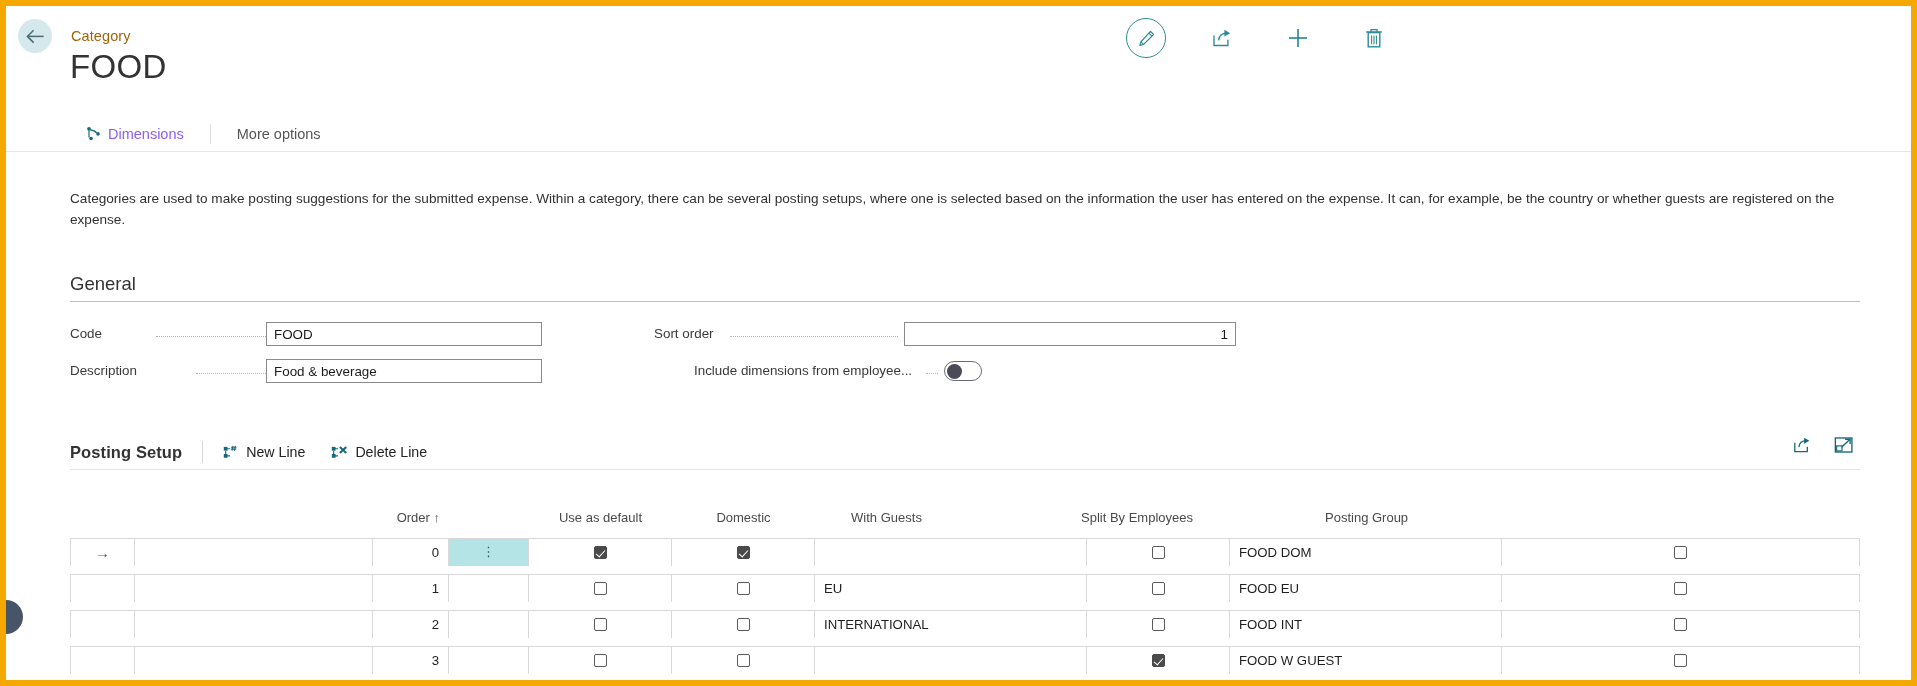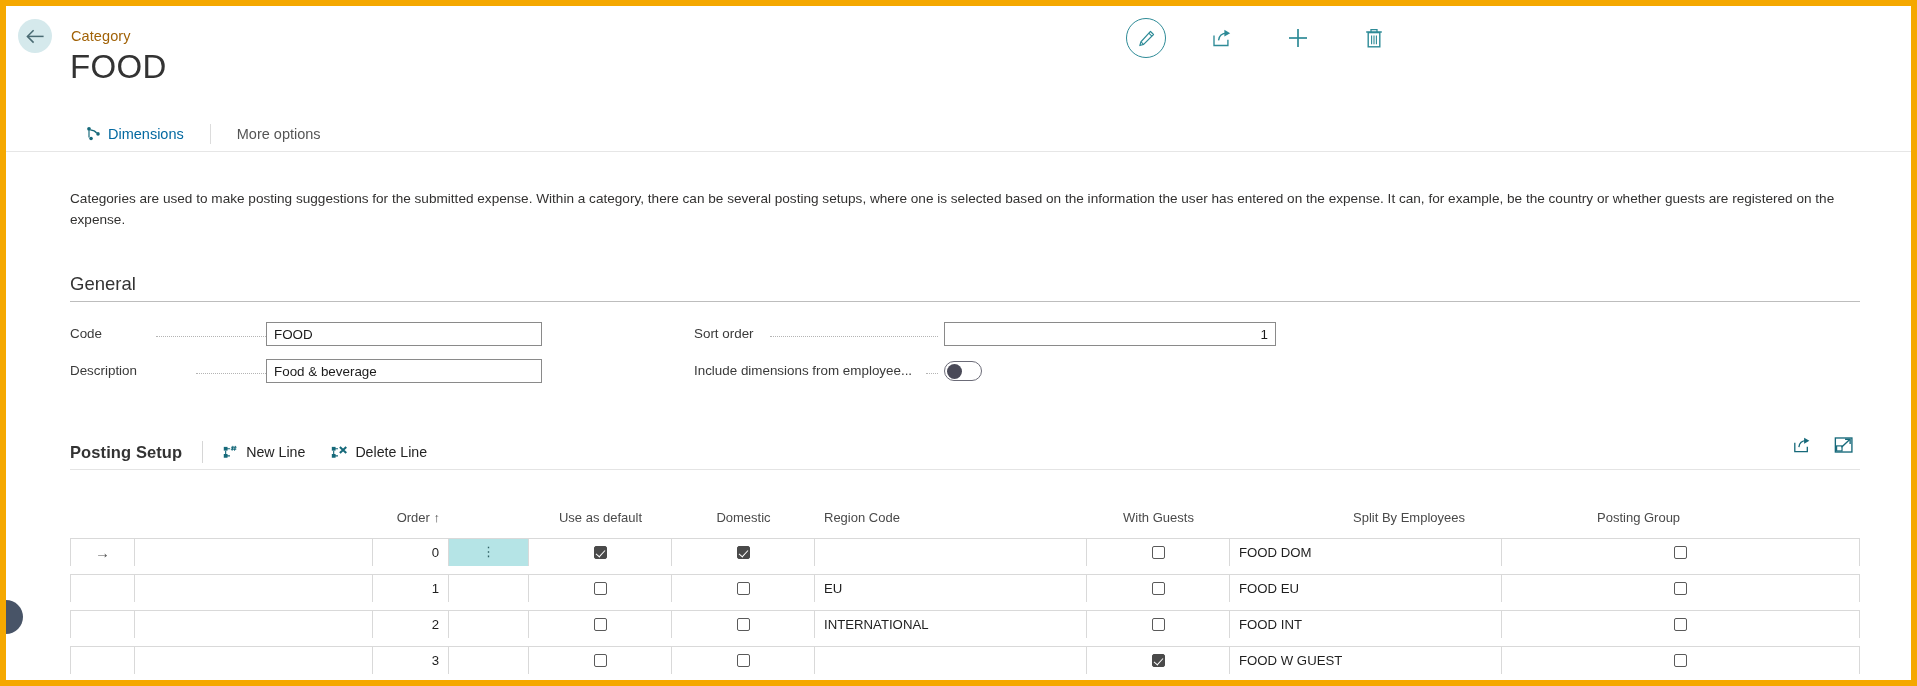"Dimensions" .tab { color: #0369a1 -> #8b5cf6 }
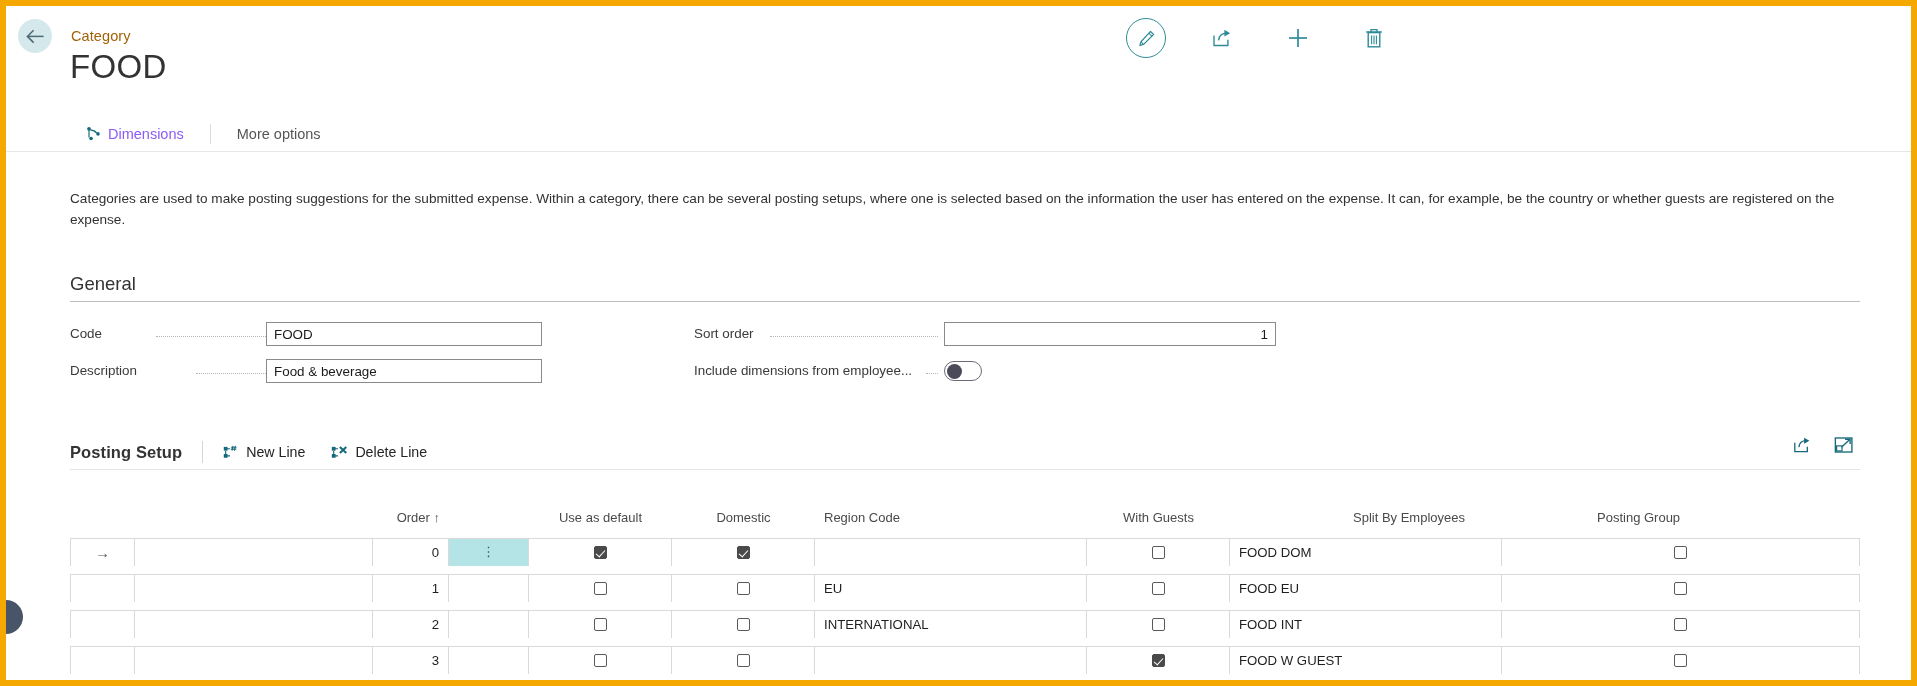"Sort order" div.field { left: 688px -> 648px }
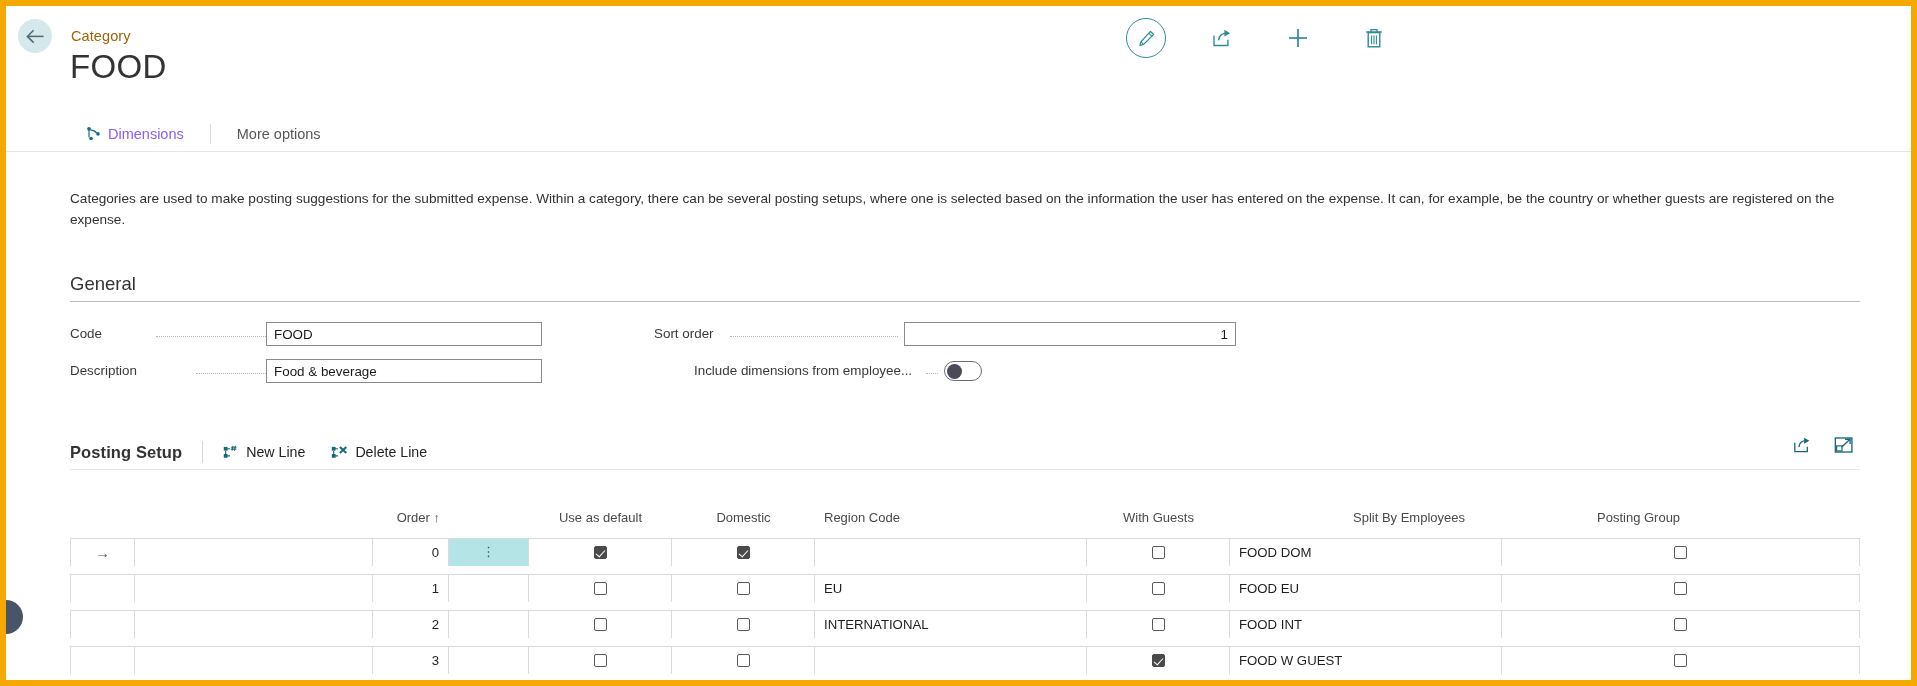"Region Code" div.gcell { html: <div>Region Code</div> -> none }
